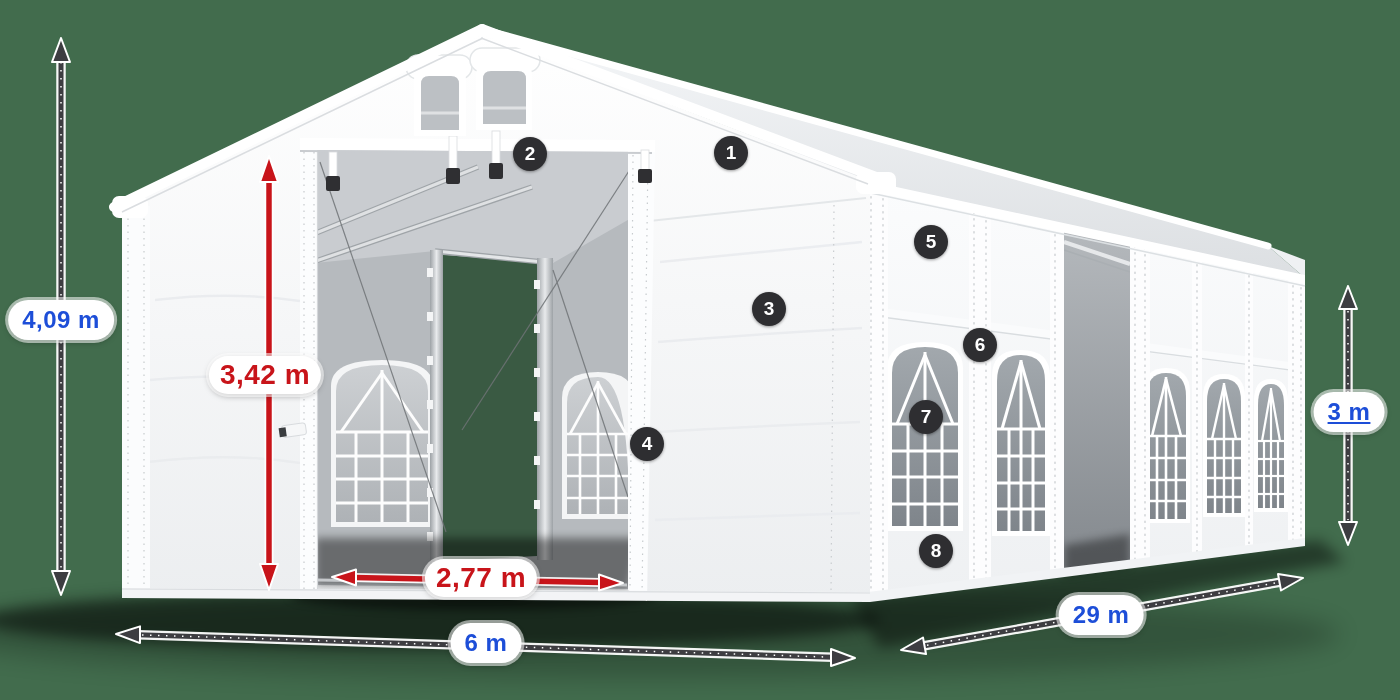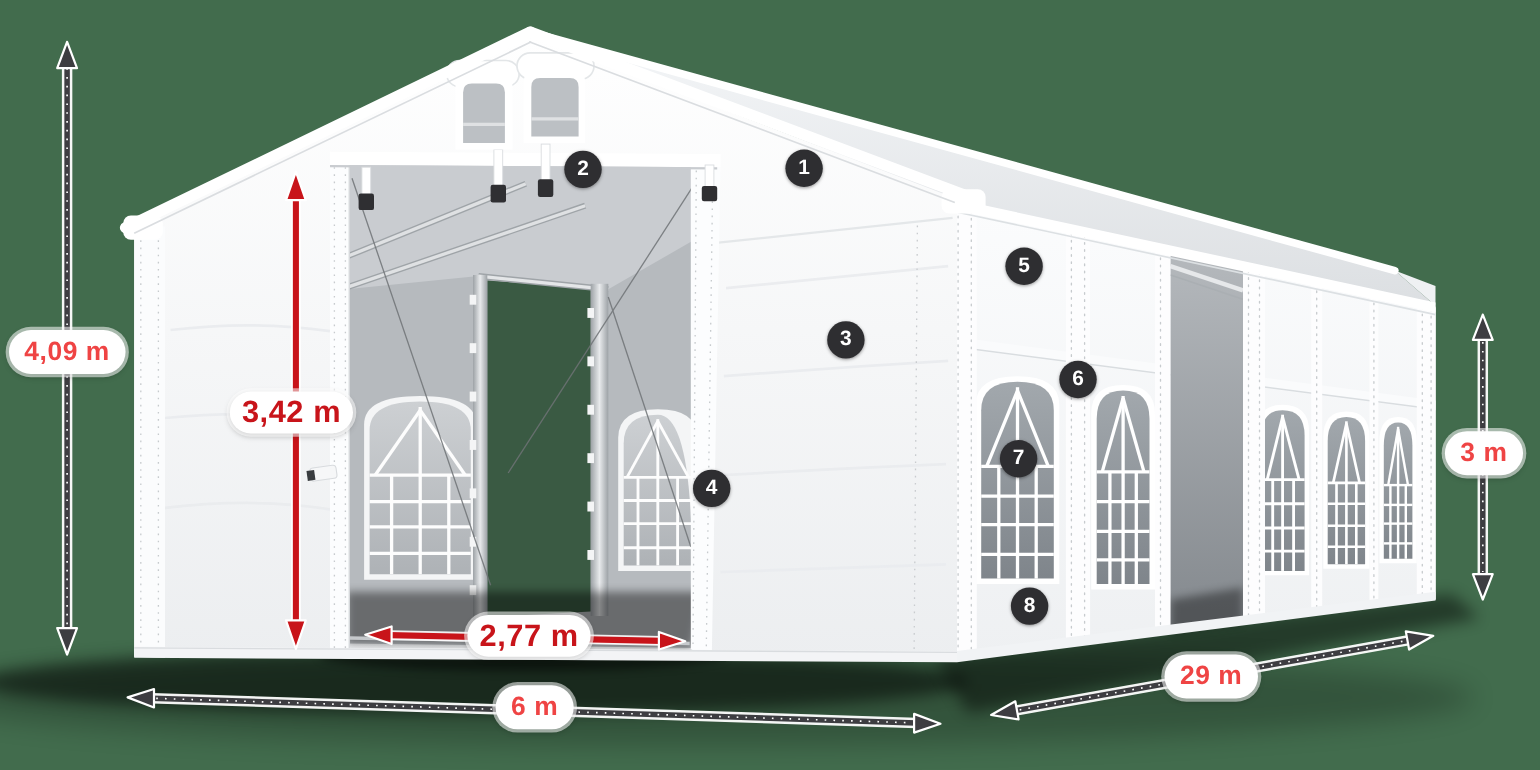"4,09 m" .pill { color: #ef4444 -> #1d4ed8 }
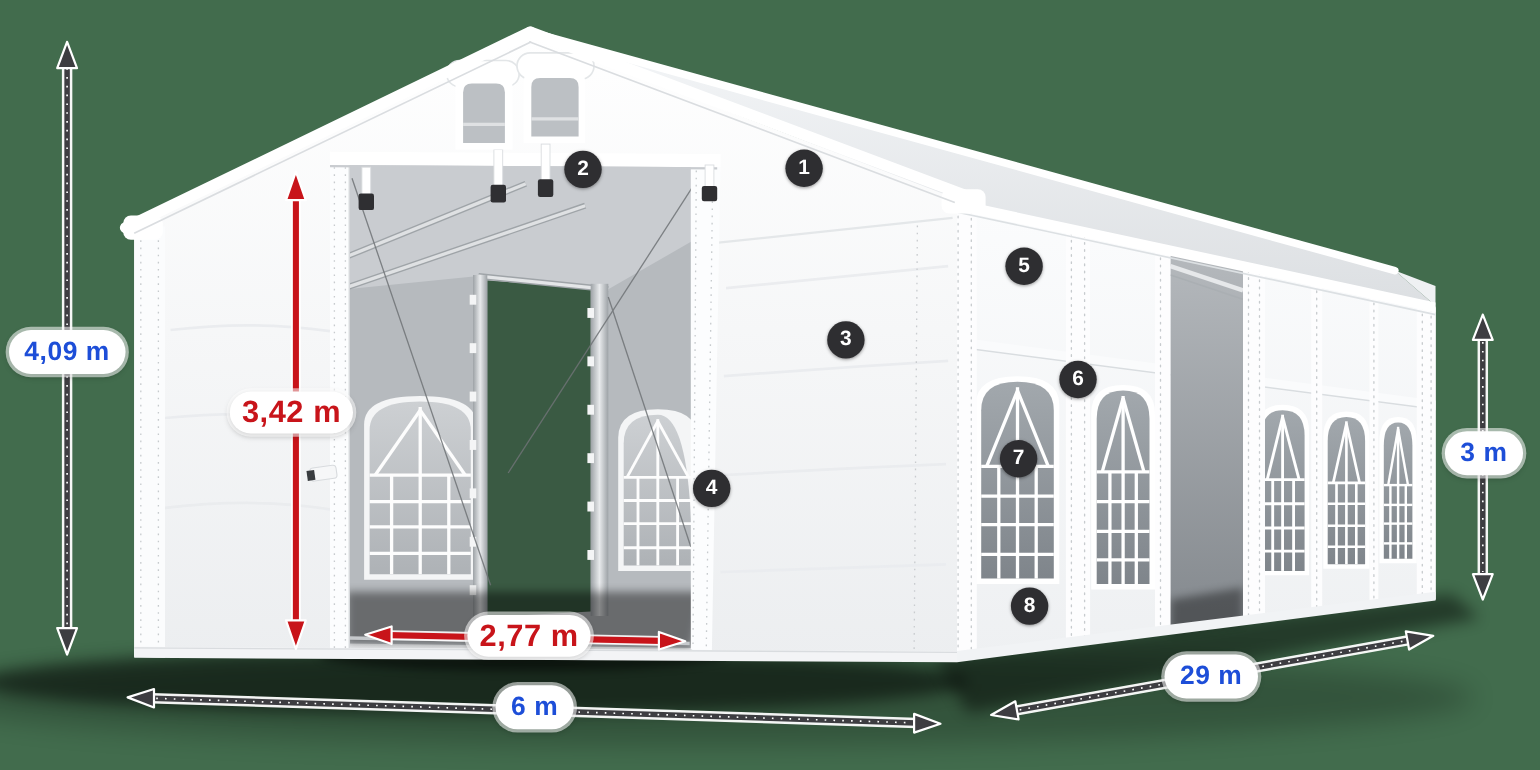"3 m" div.pill { text-decoration: none -> underline }
